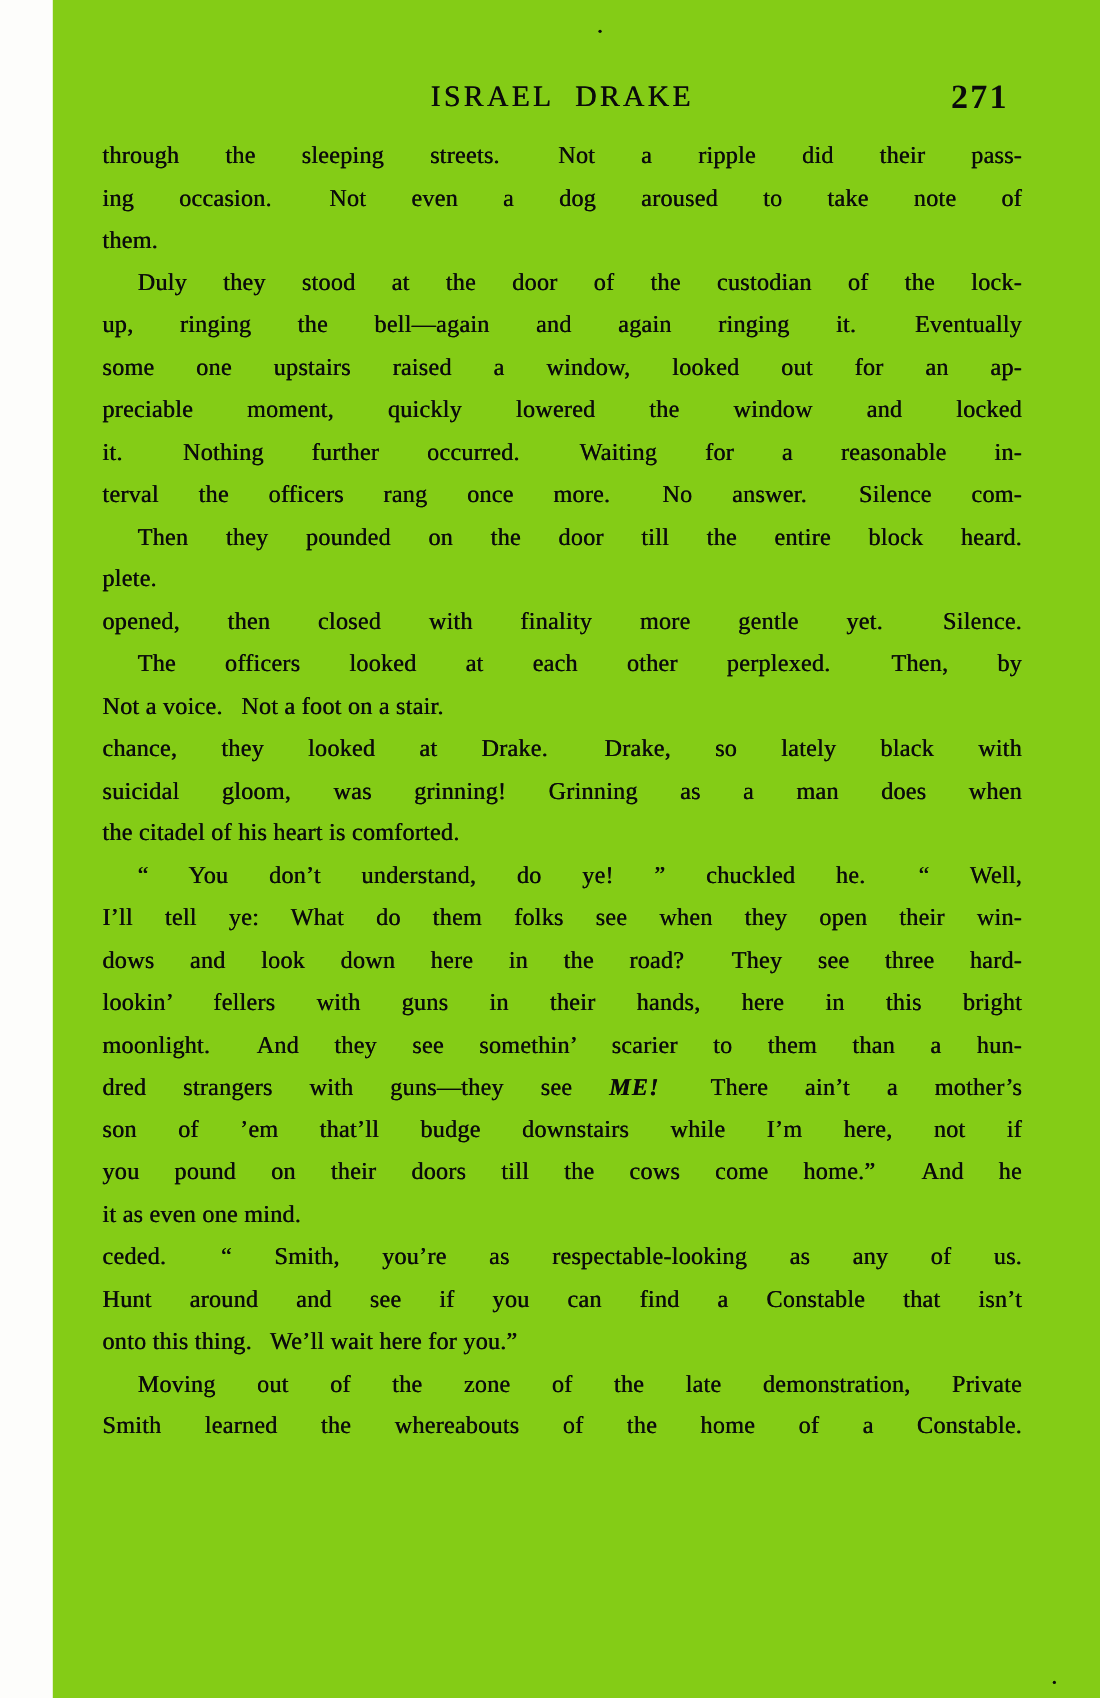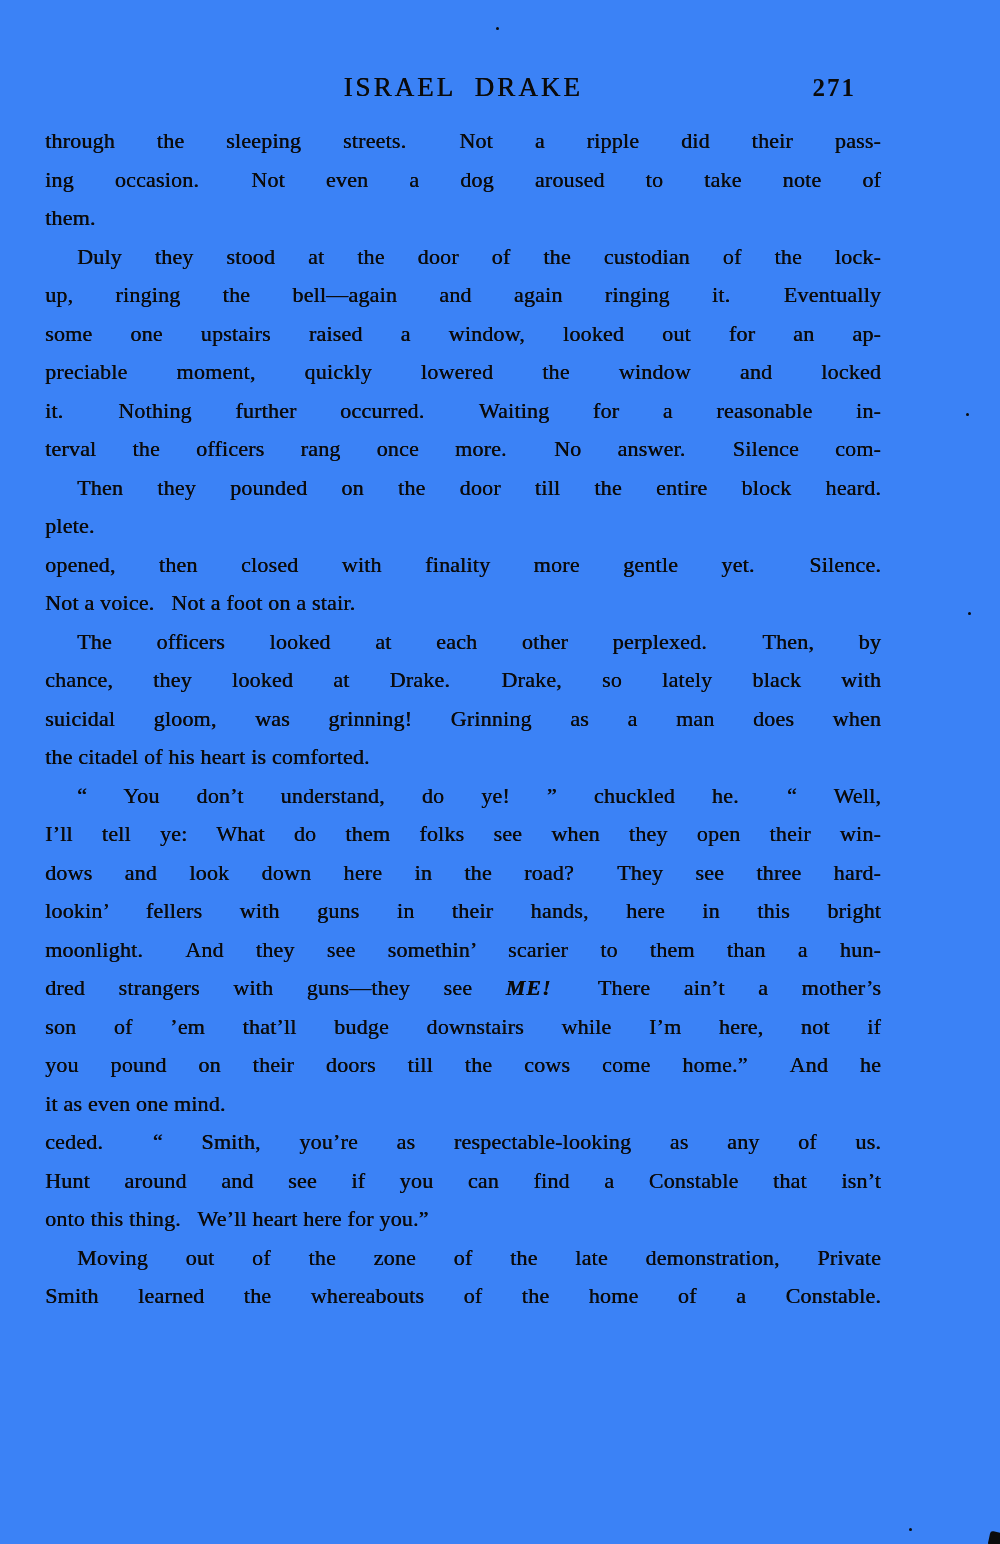"ISRAEL DRAKE" .page { background: #3b82f6 -> #84cc16; margin-left: none -> 48px }
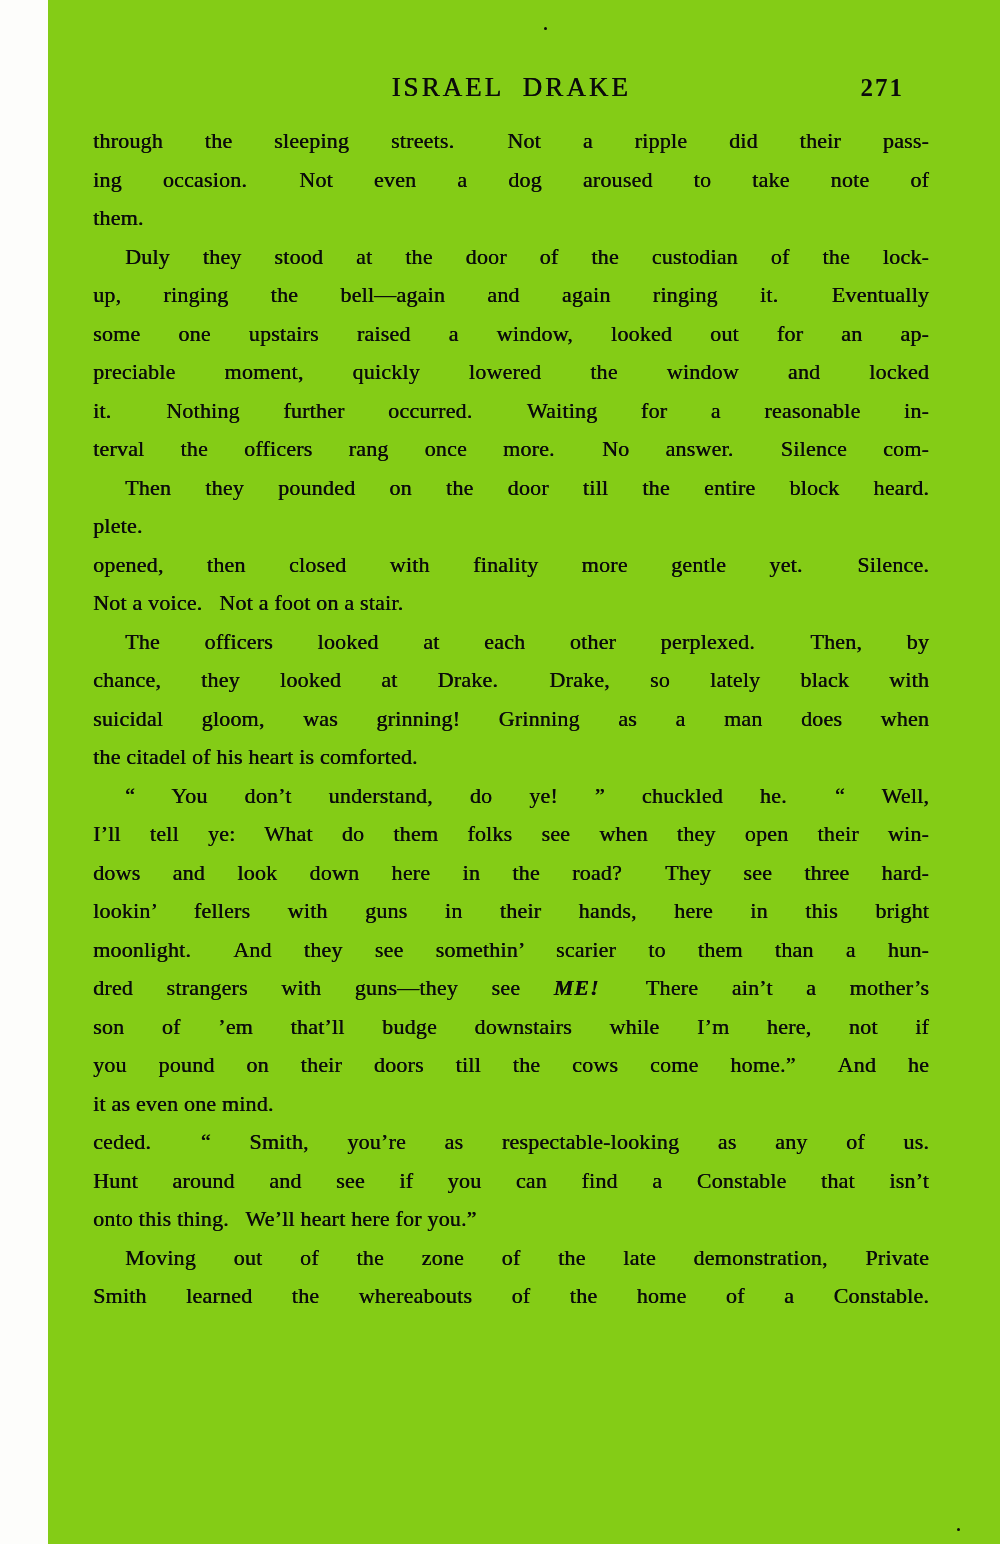"271" .page-number { font-size: 25px -> 31px; right: 25px -> 12px }
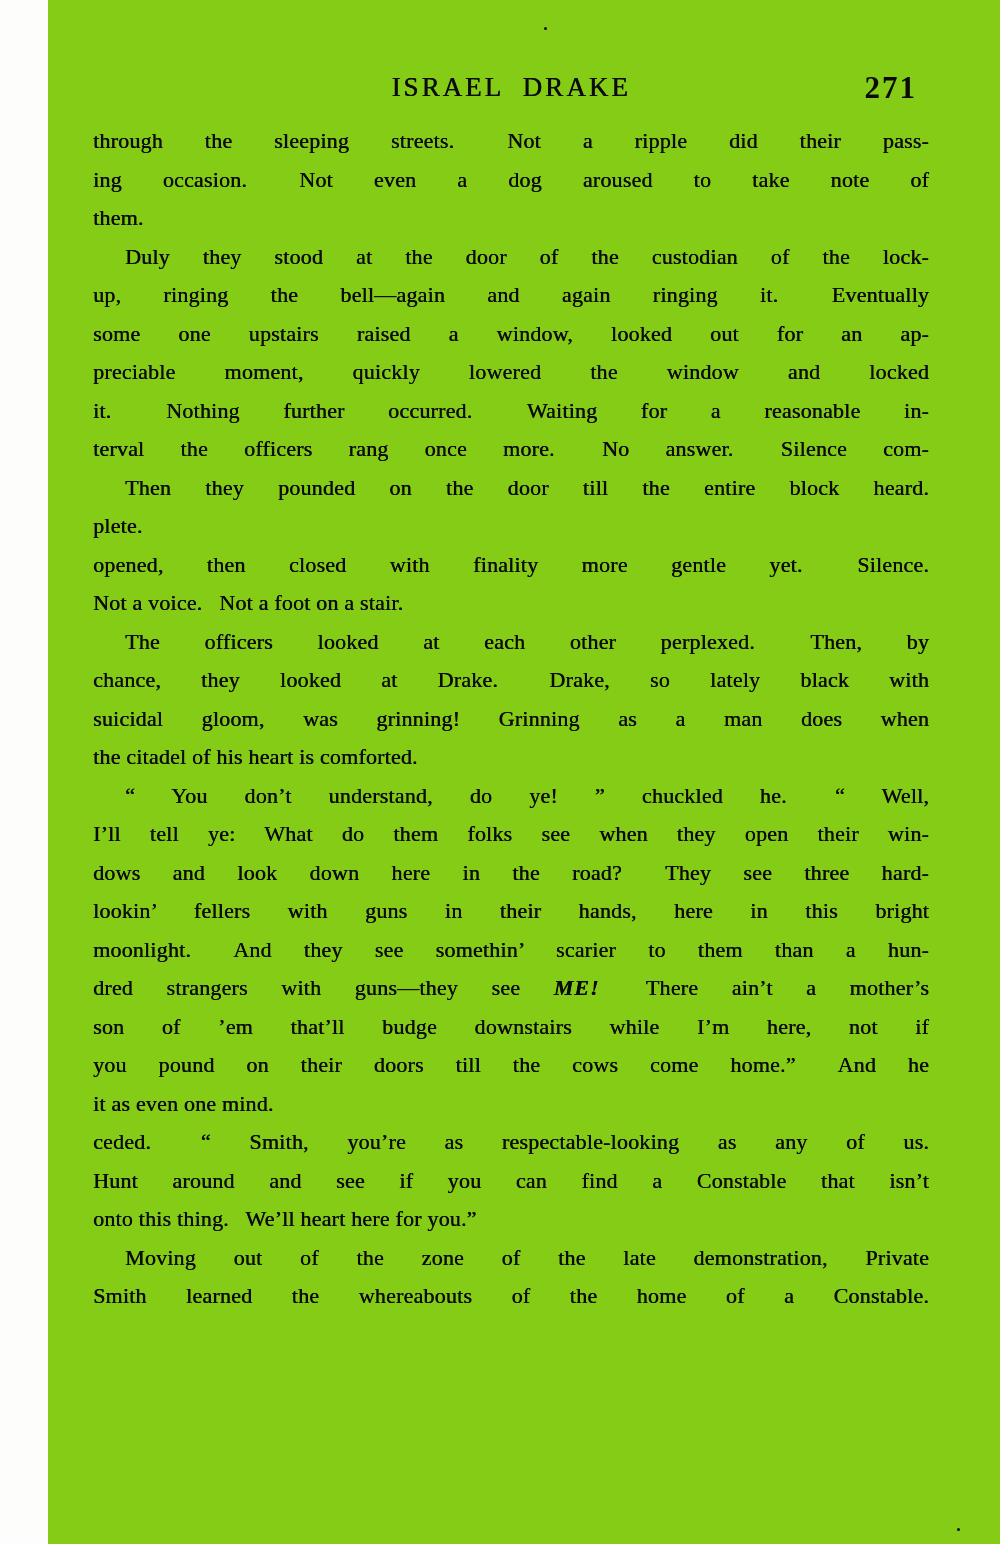"Not a voice. Not a" div.line { order: before "The officers looked at each" -> after "The officers looked at each" }
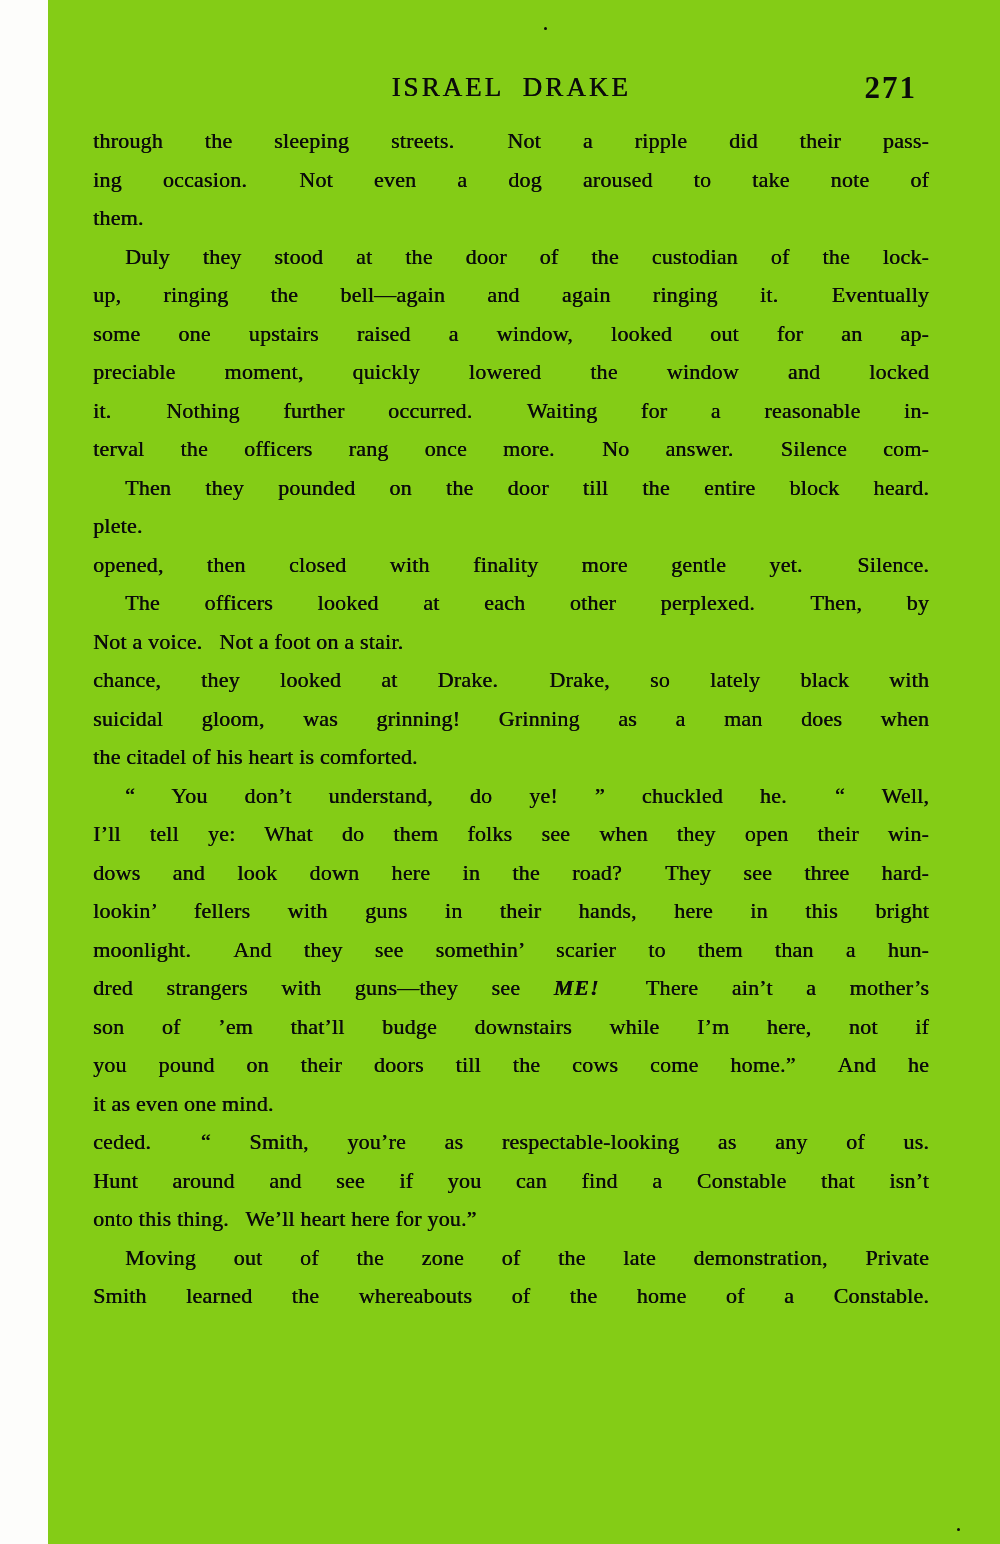"onto this thing. We’ll heart" span { text: heart -> wait }
